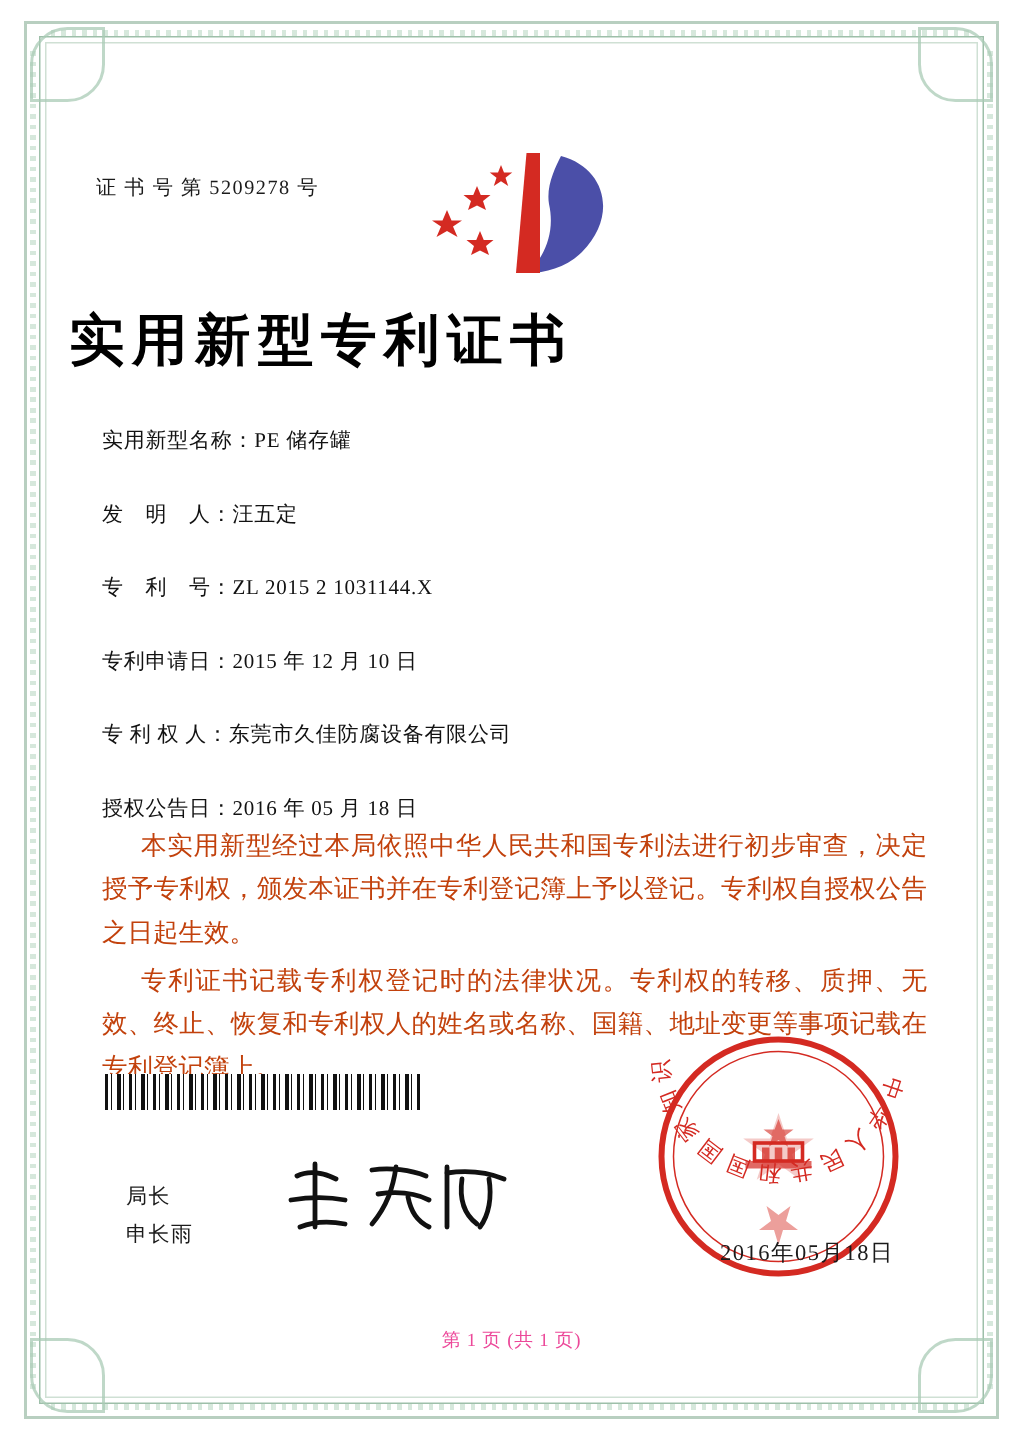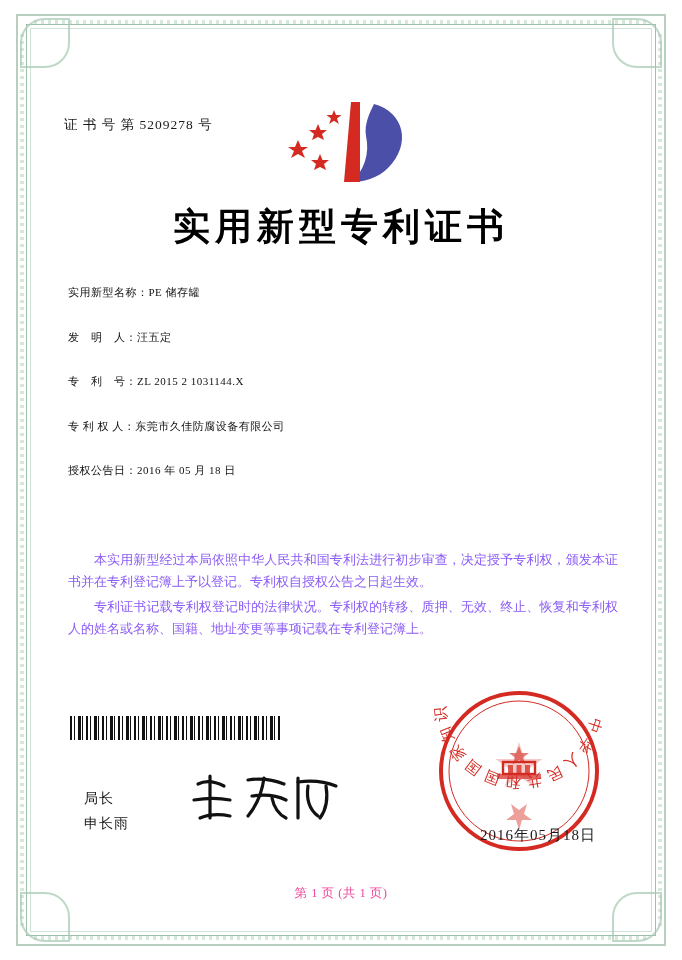"实用新型专利证书" .title { text-align: center -> left }
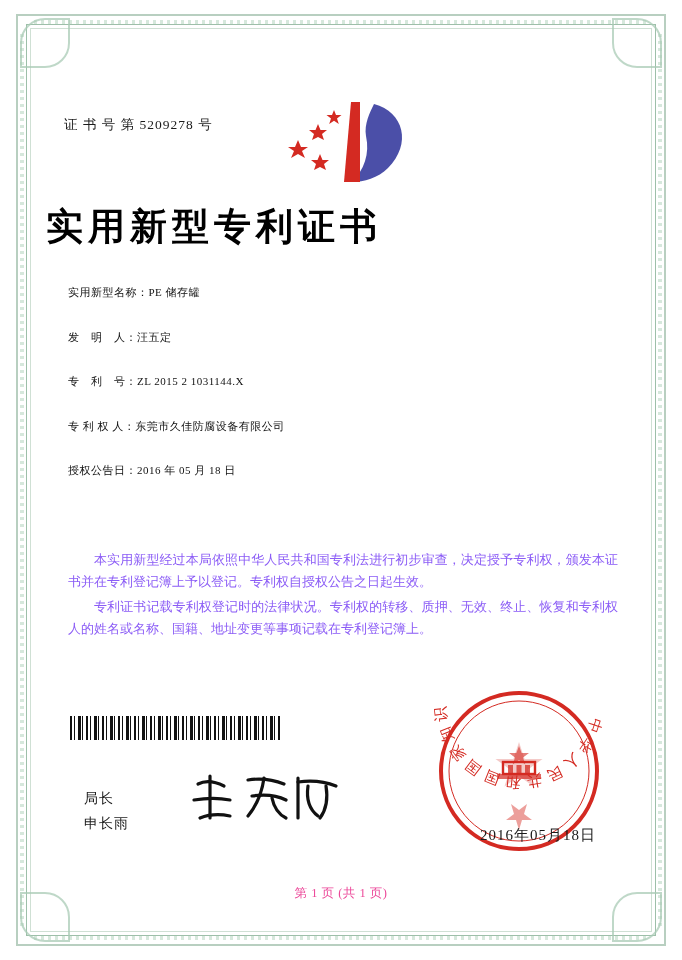"实用新型名称：PE 储存罐" .field { font-size: 11px -> 14px }
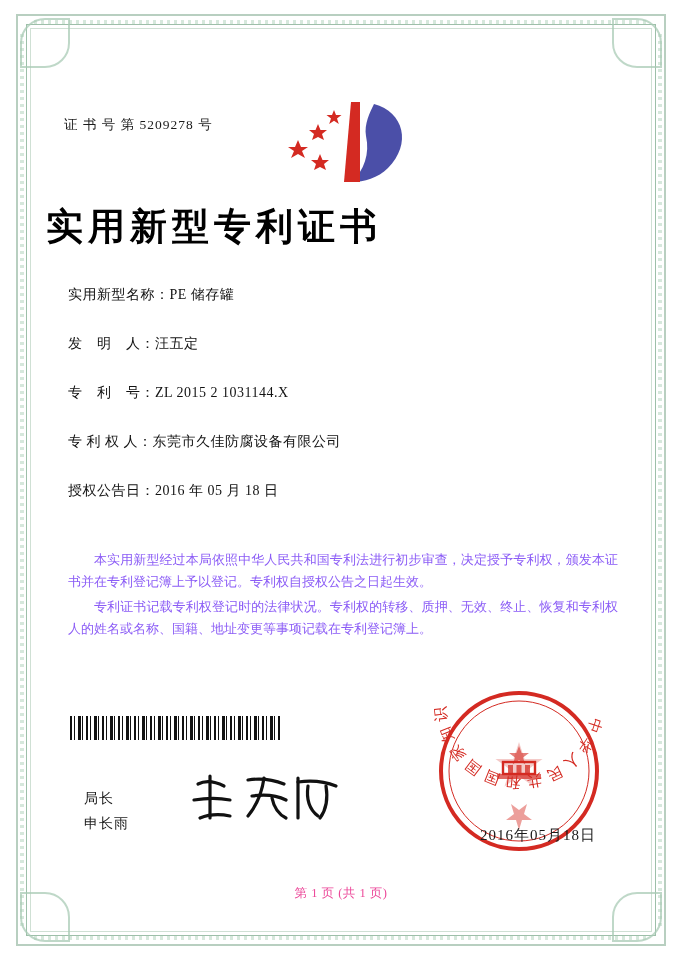"专利申请日：2015 年 12 月 10" div.field { html: none -> <div> <span>专利申请日：</span><span>2015 年 12 月 10 日</span> </div> }
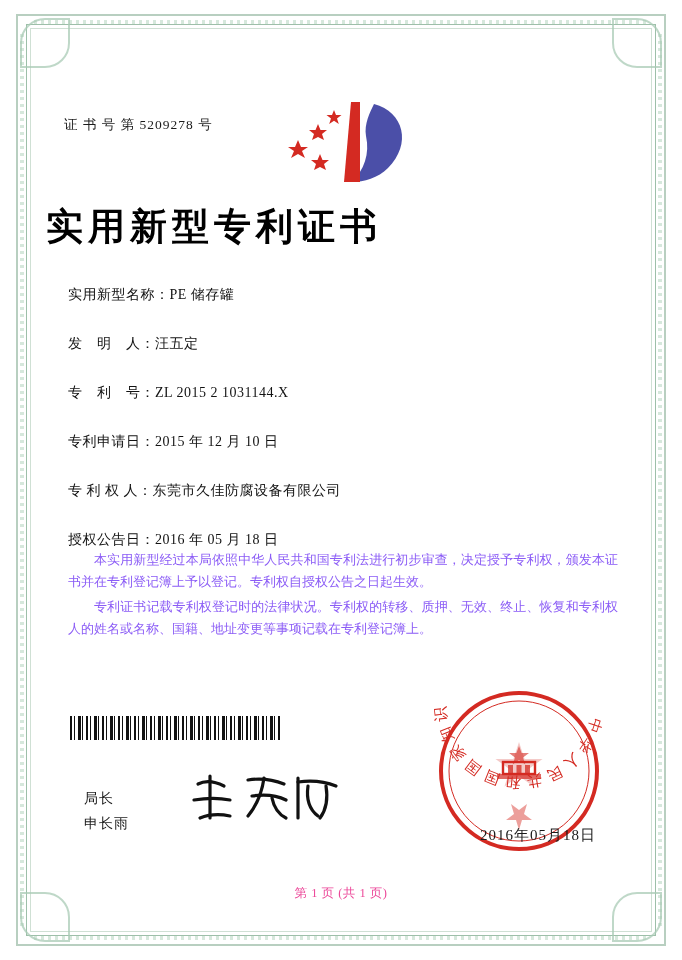"本实用新型经过本局依照中华人民共和国专利法进行初步审查，决定授予专利权，颁发本证" .para { color: #8b5cf6 -> #c2410c; font-size: 13px -> 17px }
